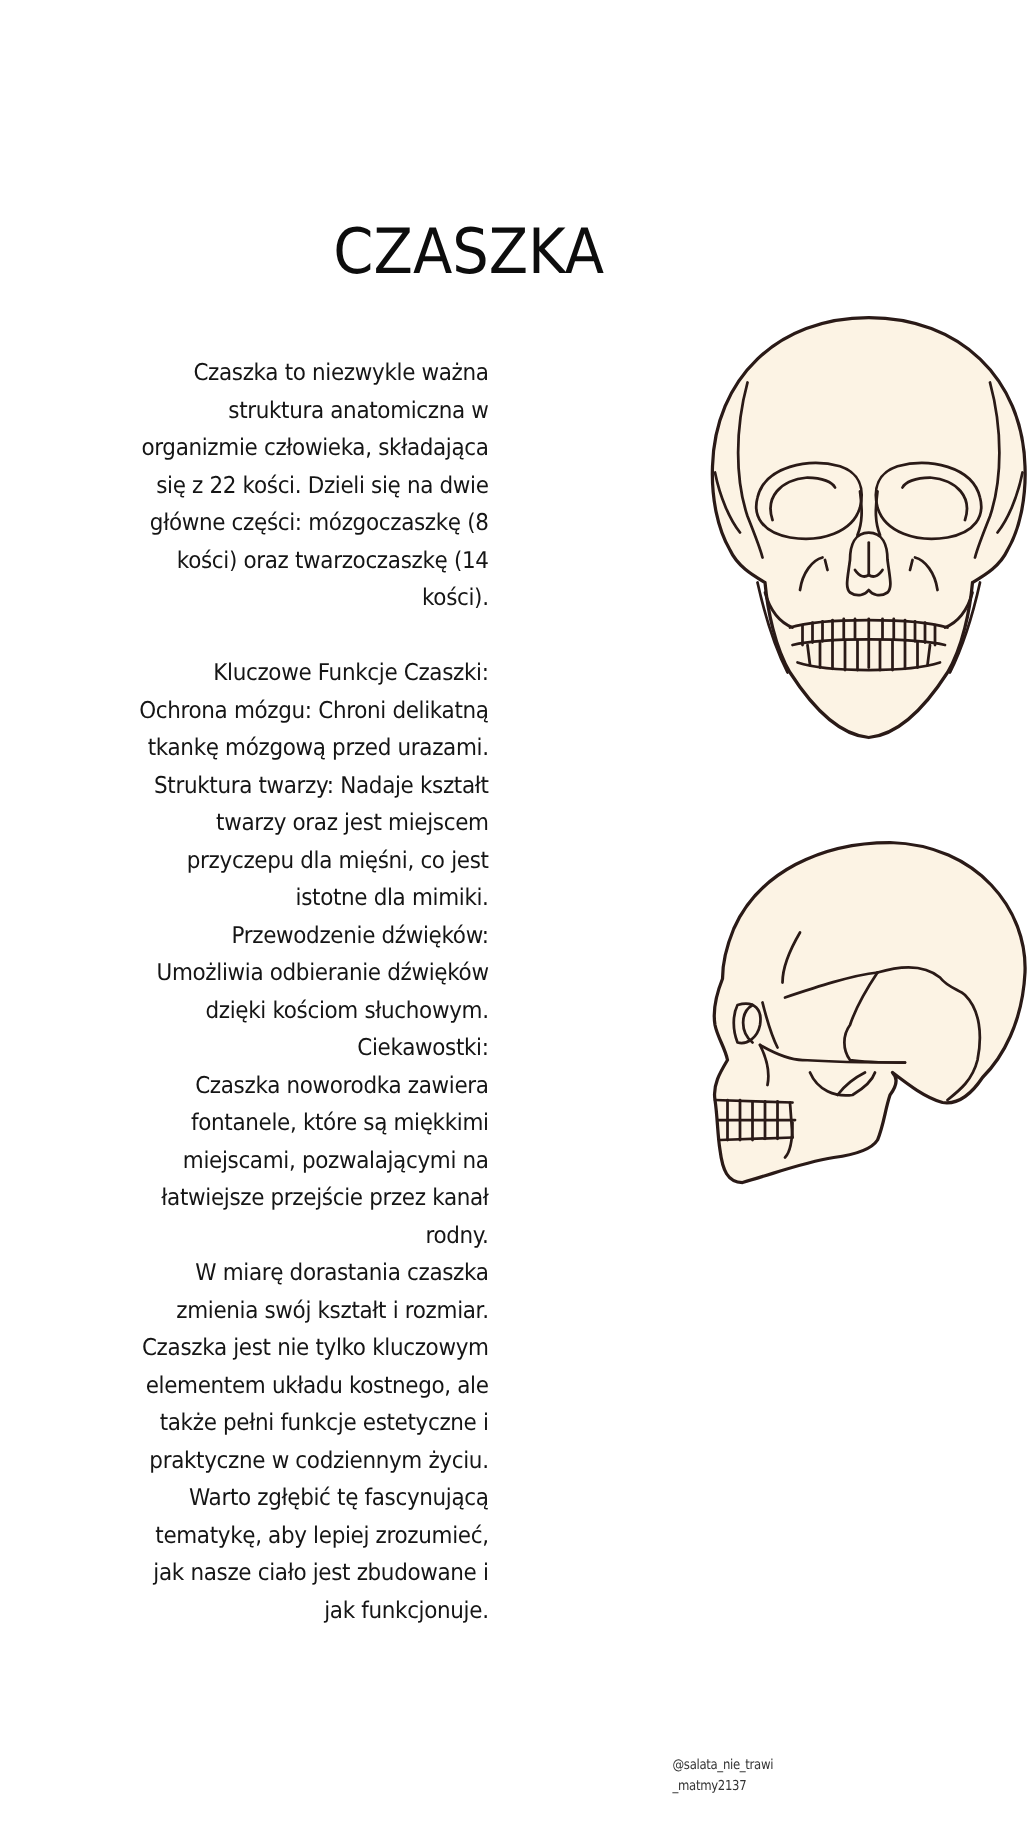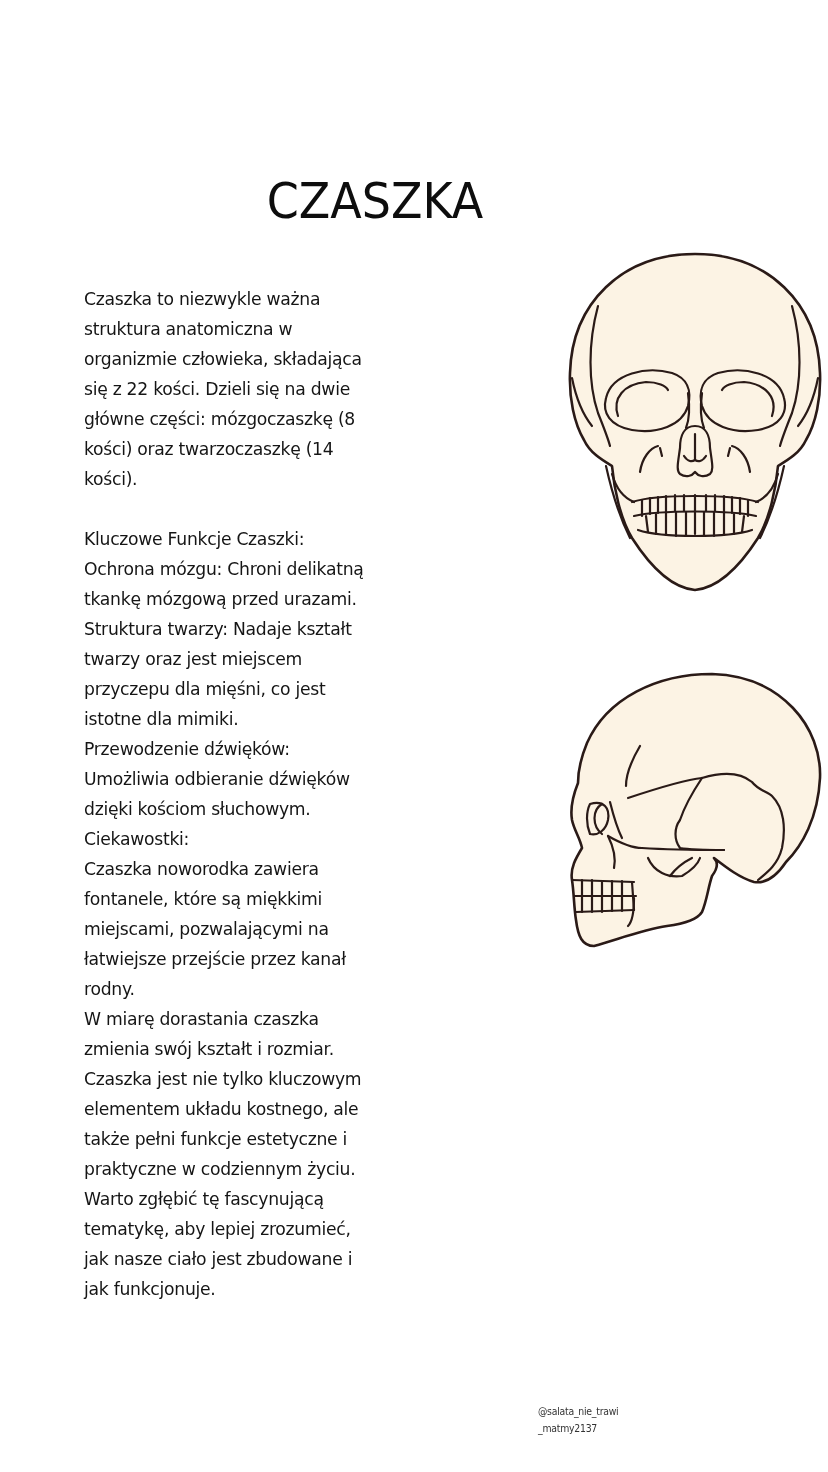"Czaszka to niezwykle ważna" .body-text { text-align: none -> right }
